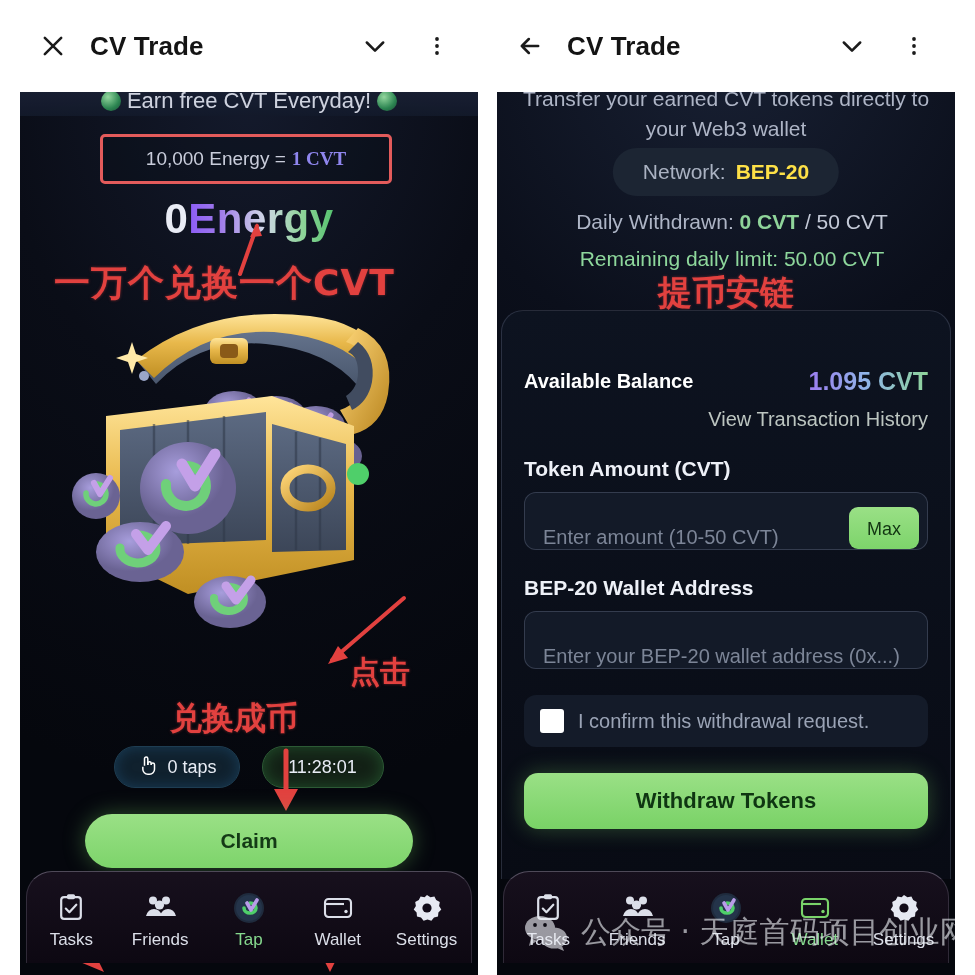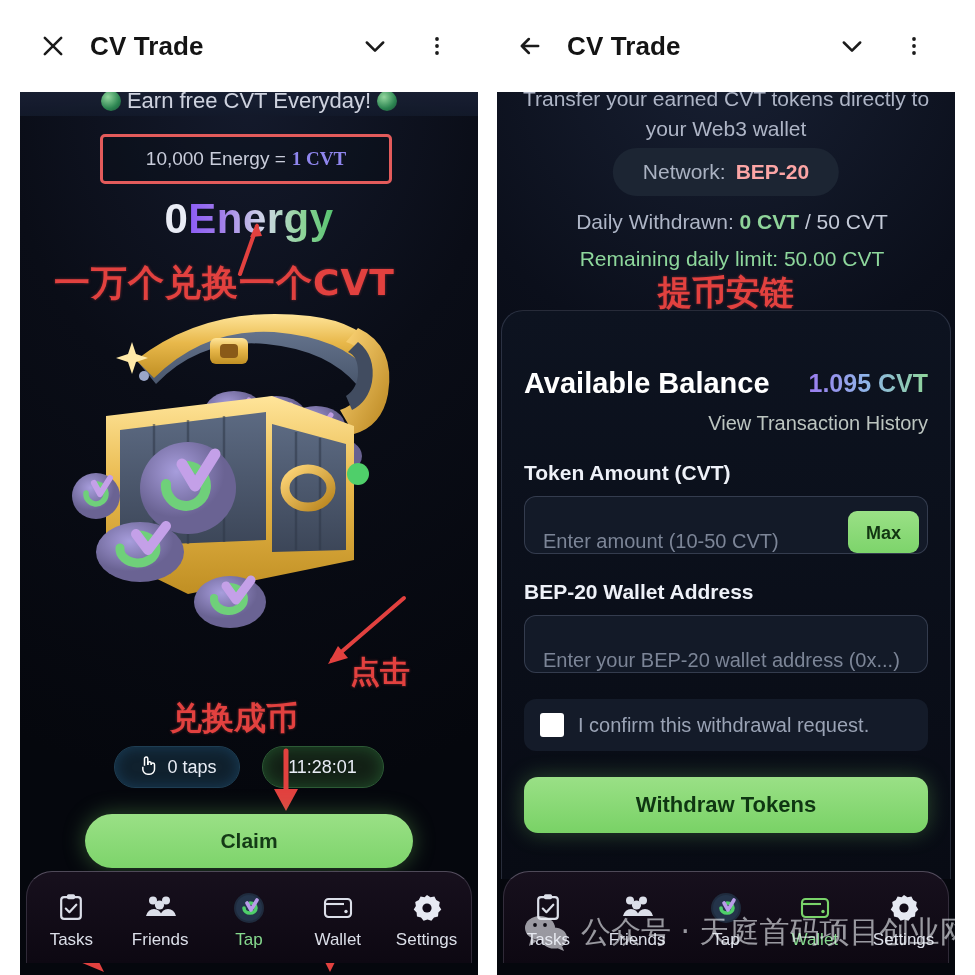"BEP-20" .net-chip b { color: #fca5a5 -> #fde047 }
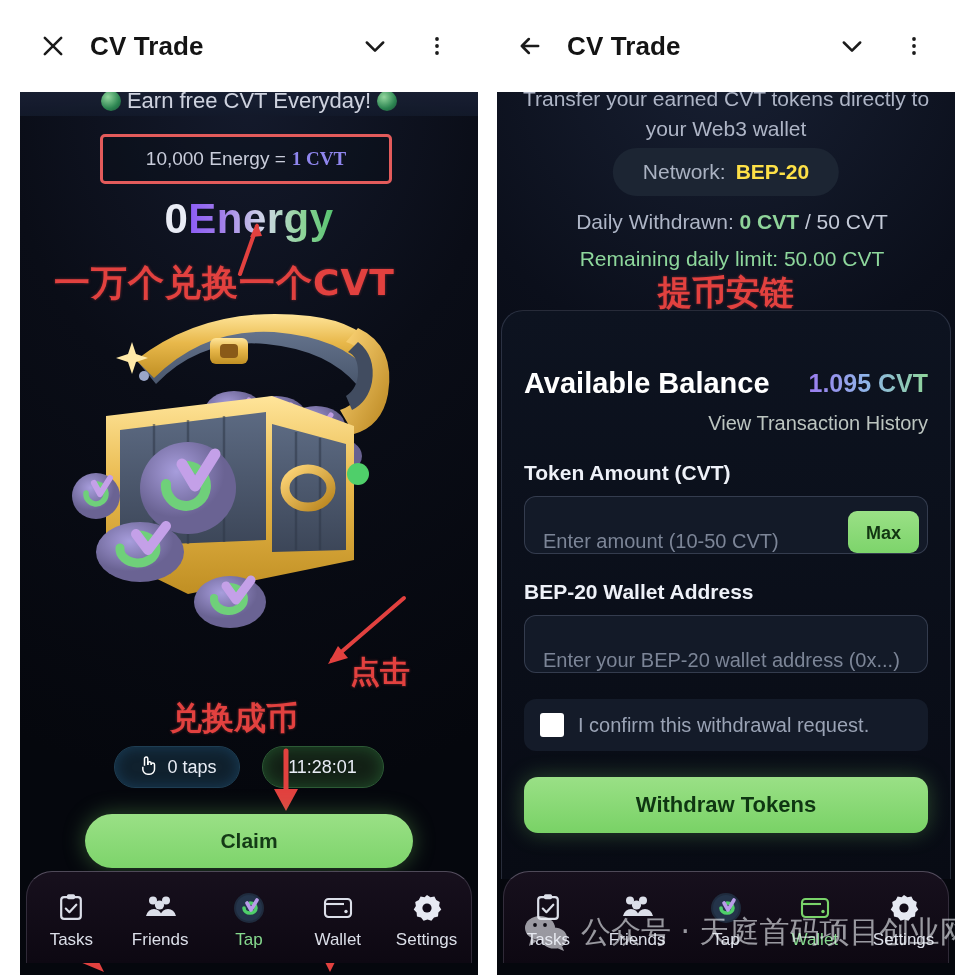"Available Balance" .bal-label { font-size: 29px -> 20px }
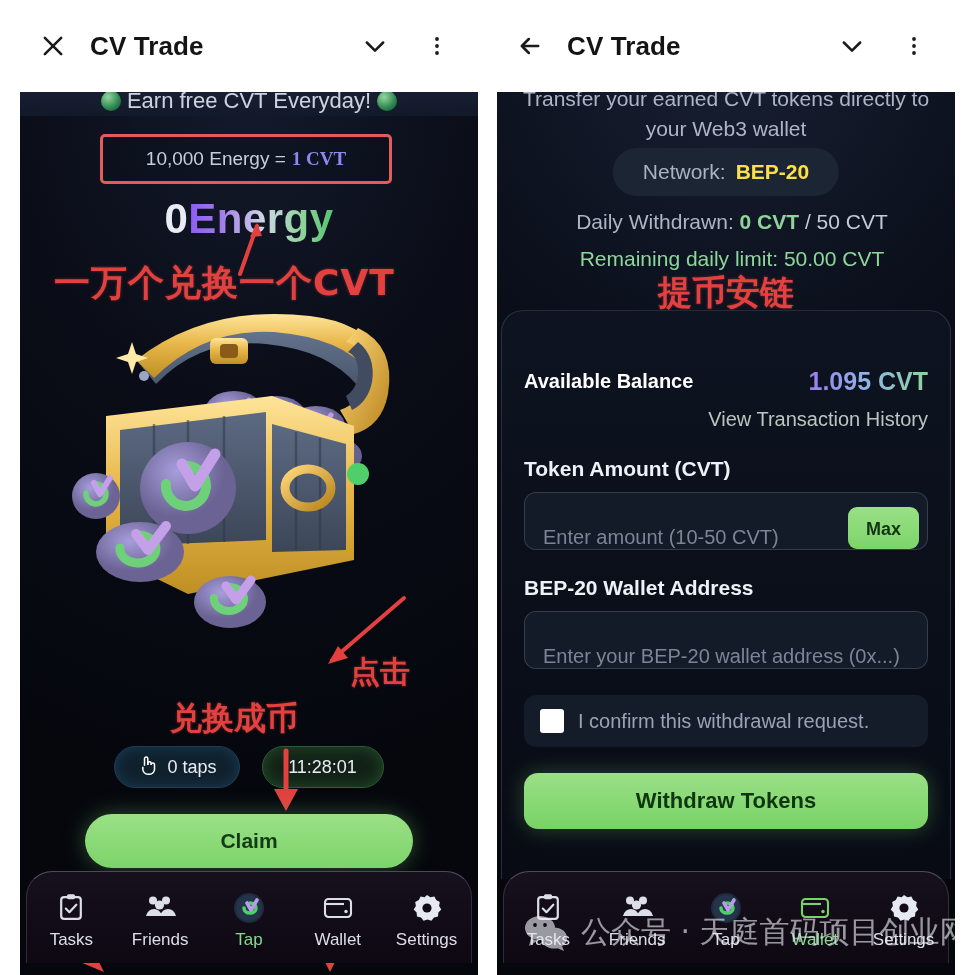"Max" .max-btn { font-weight: 700 -> 400 }
